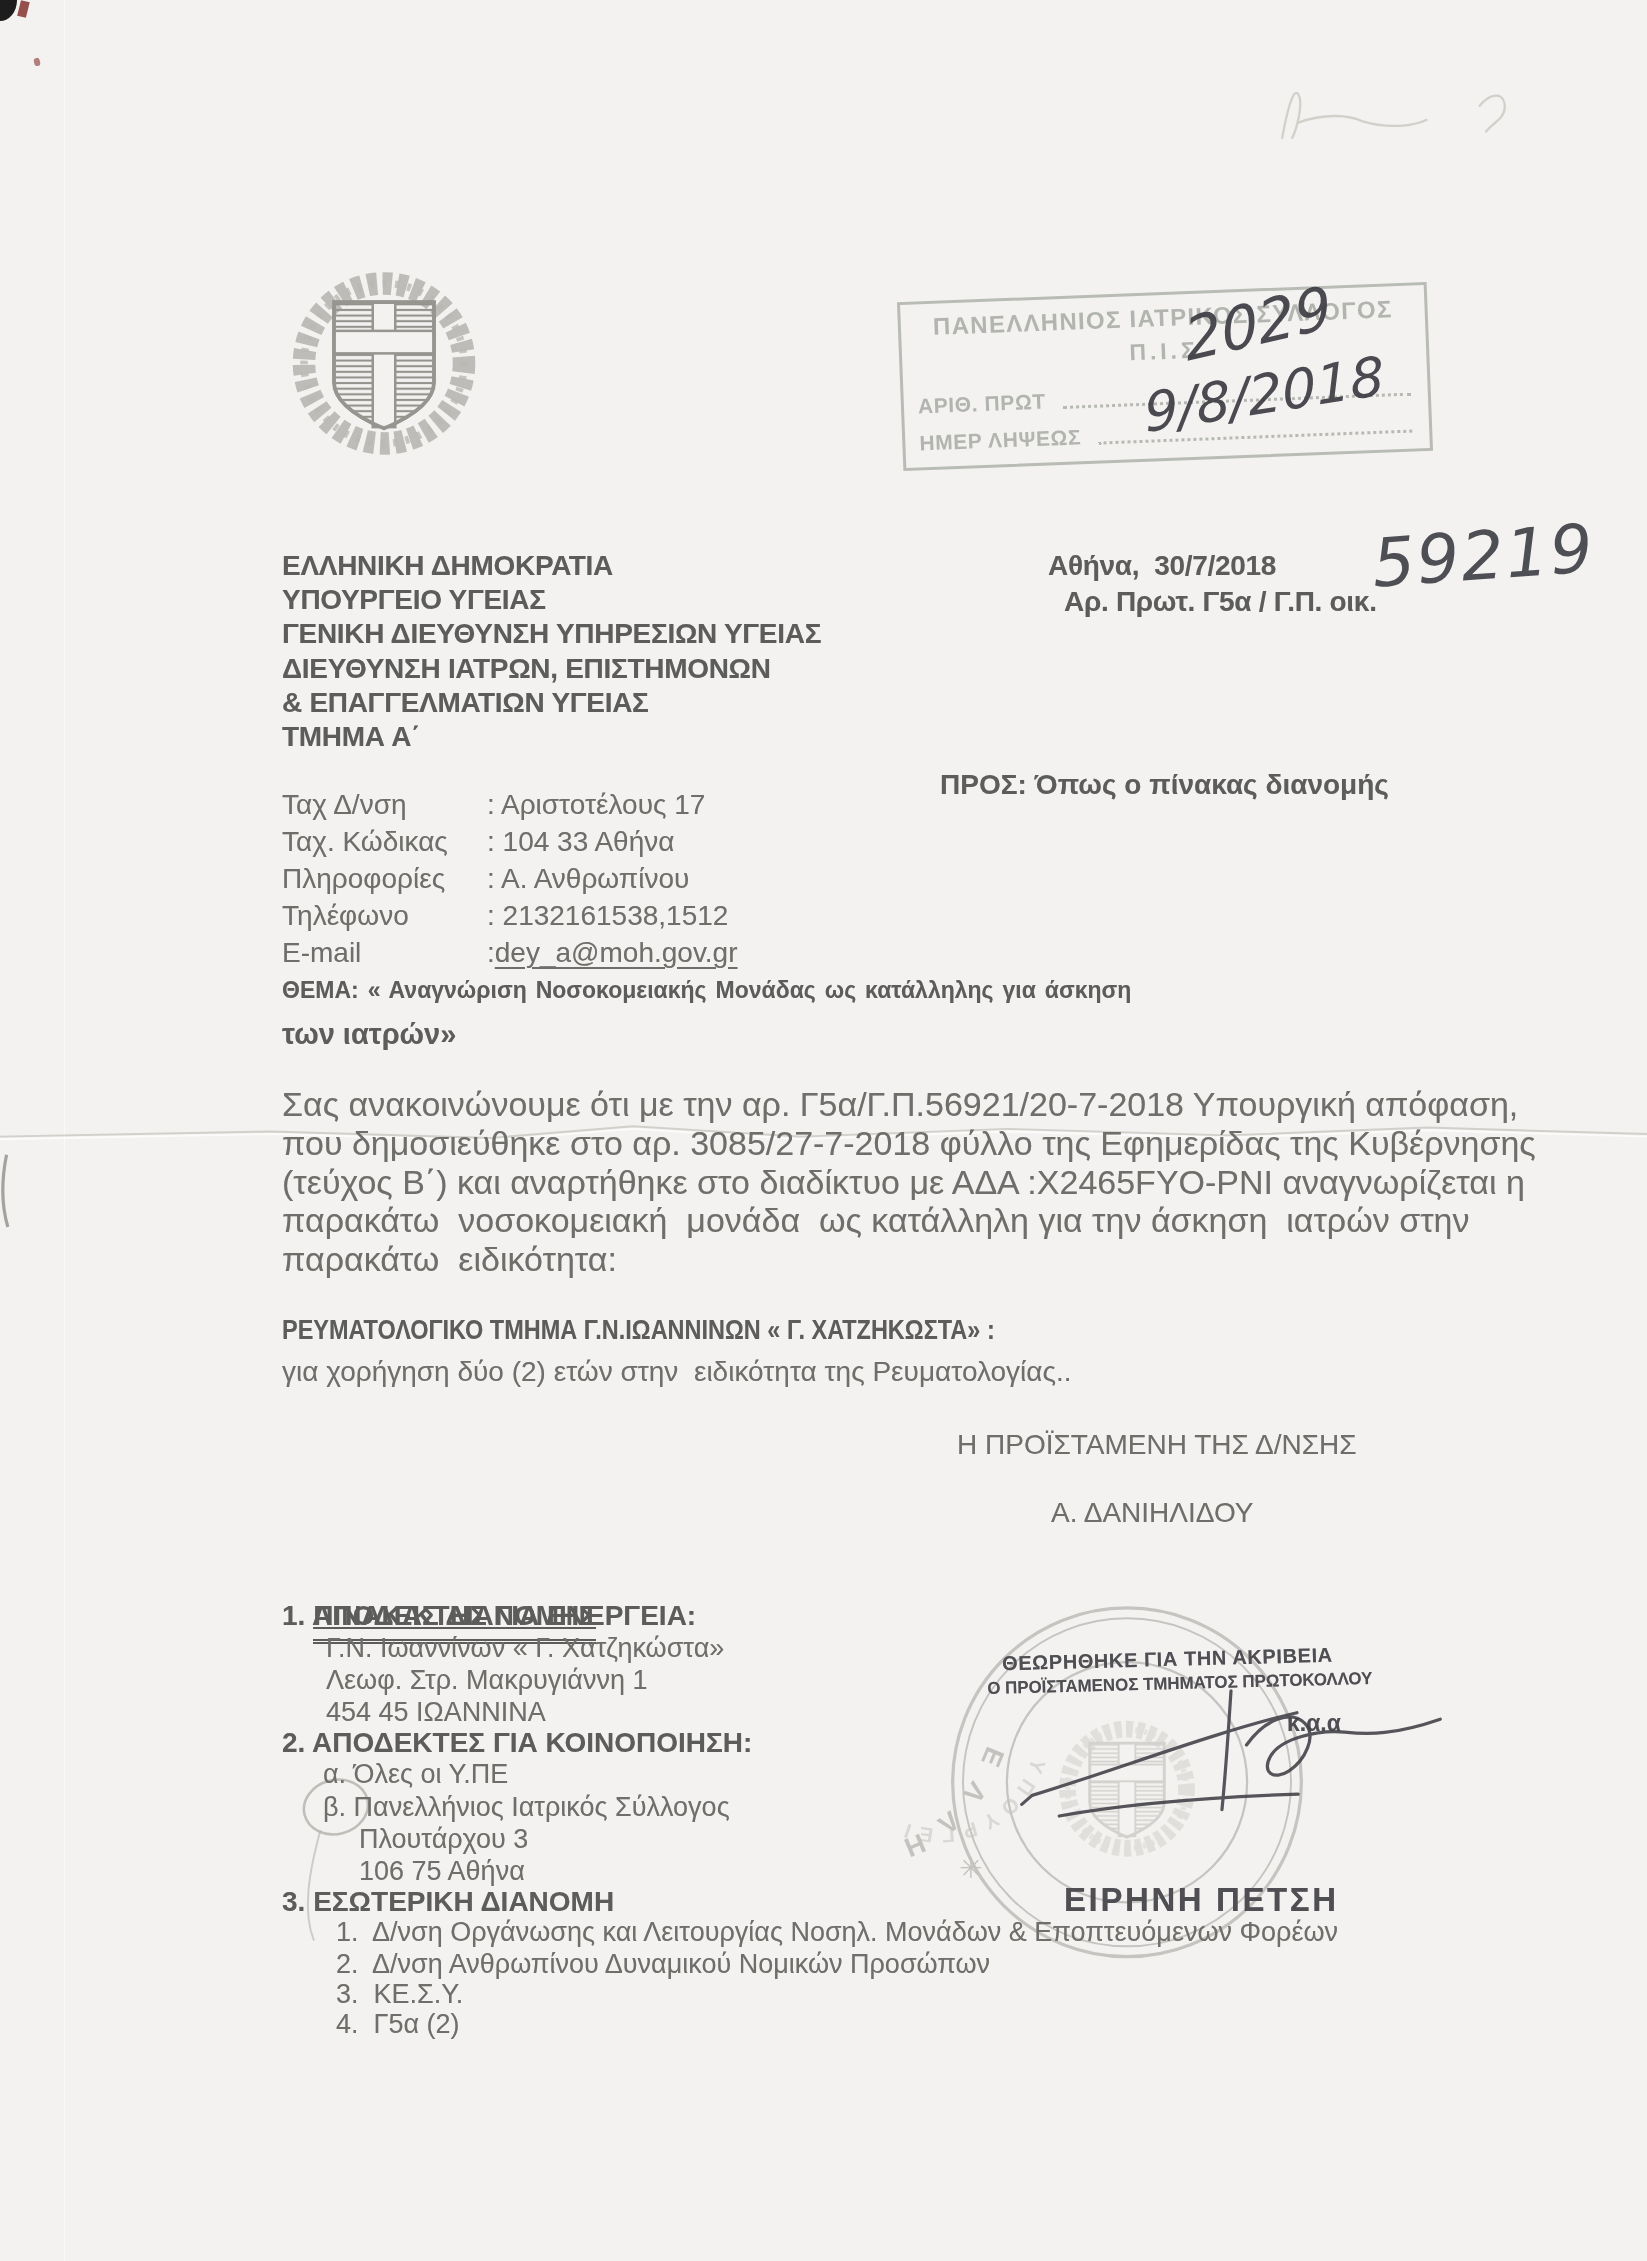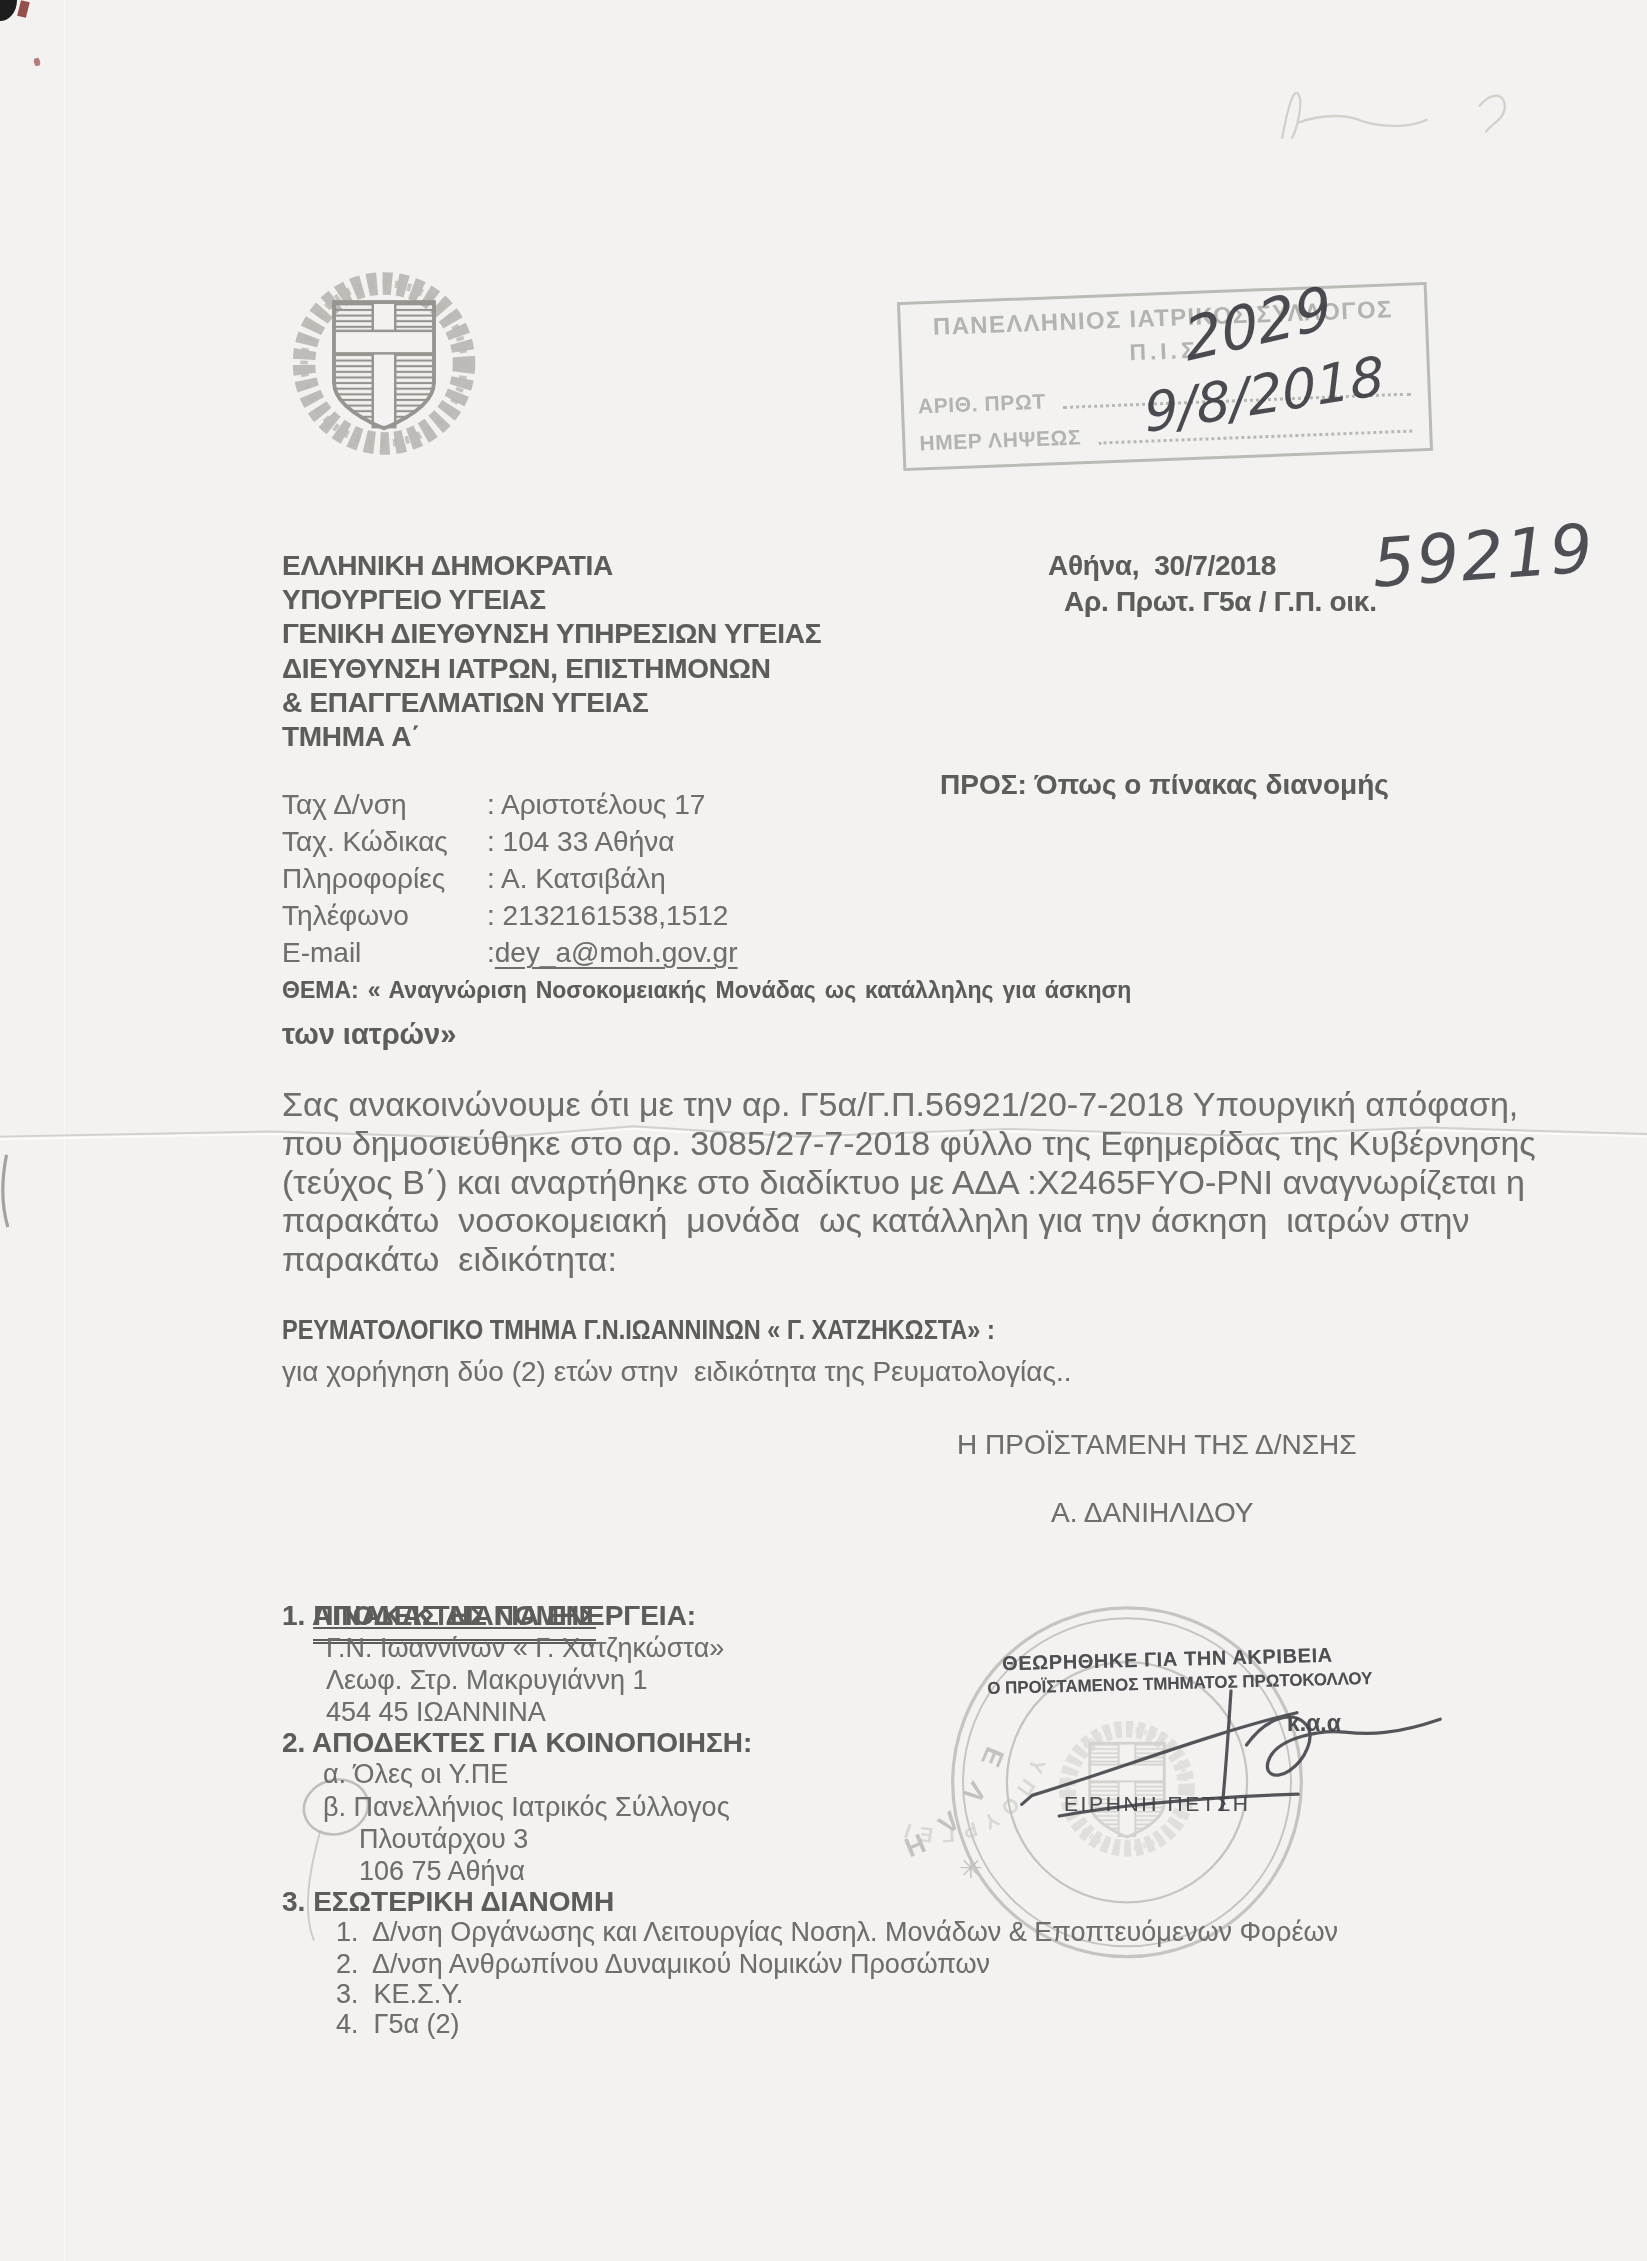": Α. Κατσιβάλη" span { text: Κατσιβάλη -> Ανθρωπίνου }
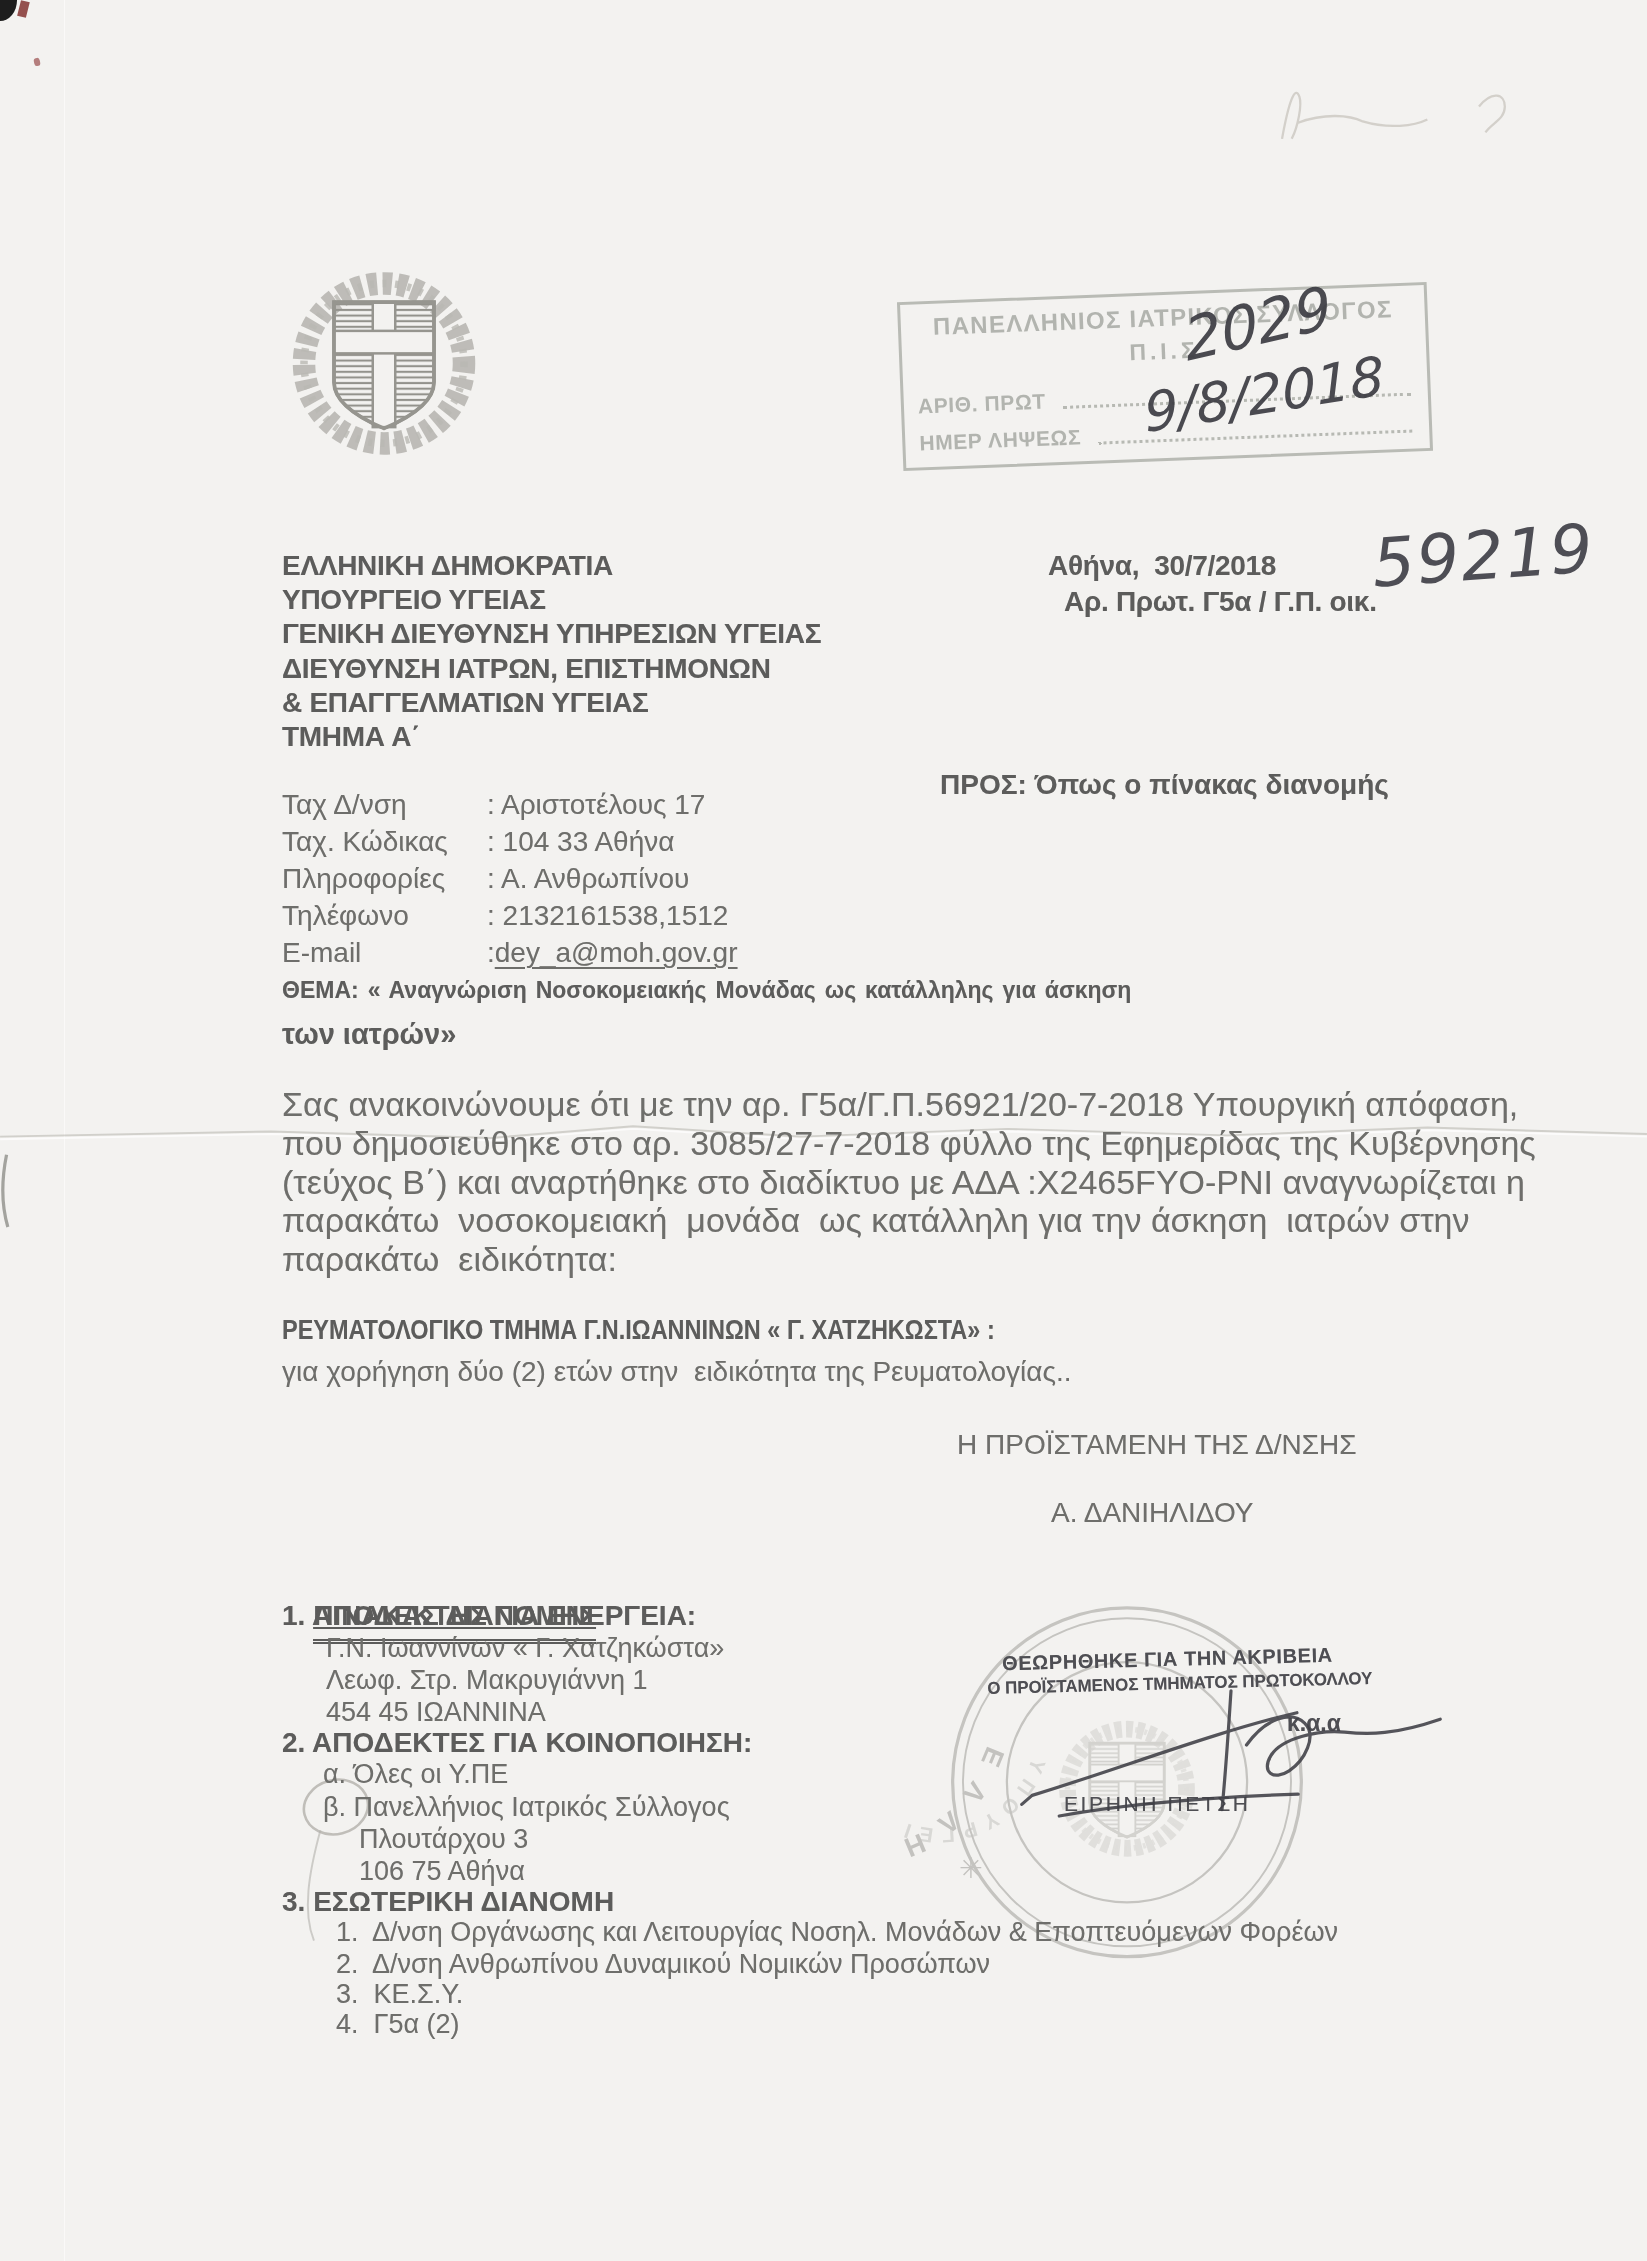"ΕΙΡΗΝΗ ΠΕΤΣΗ" div.line { font-size: 21px -> 33px; font-weight: normal -> bold; top: 1792px -> 1881px }
